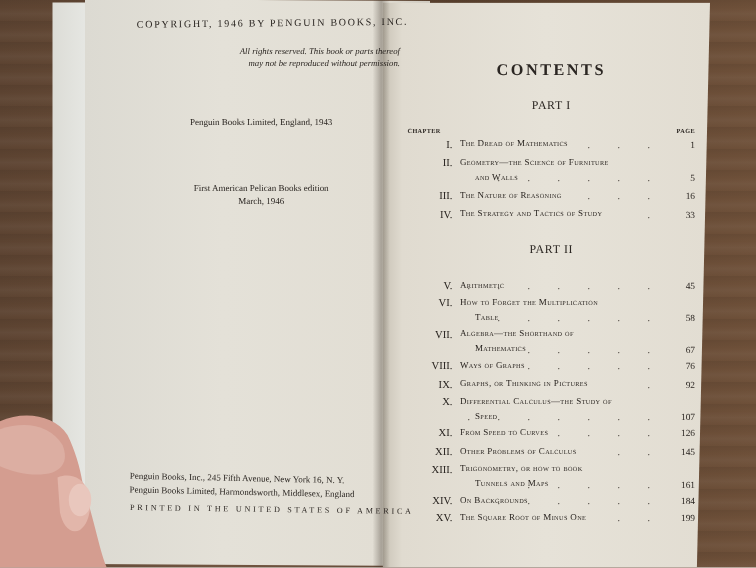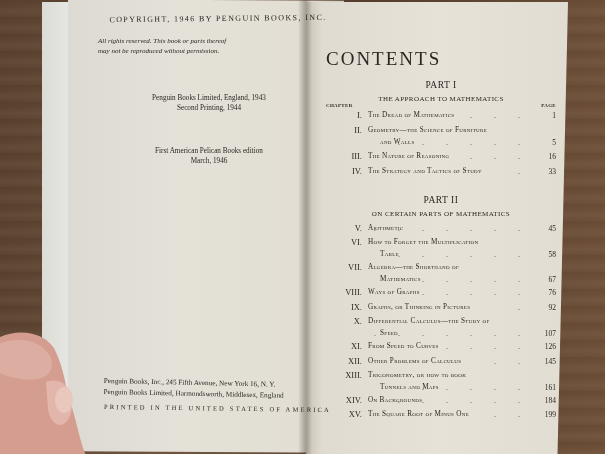"All rights reserved. This book" .rights { text-align: left -> right }
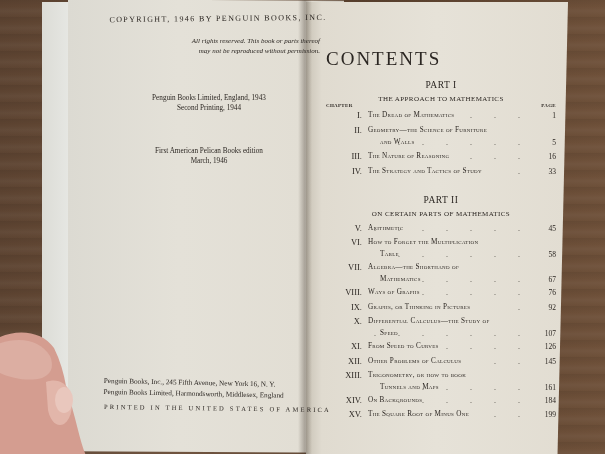"CONTENTS" .contents-title { font-size: 19px -> 13px; font-weight: none -> bold; text-align: left -> center }
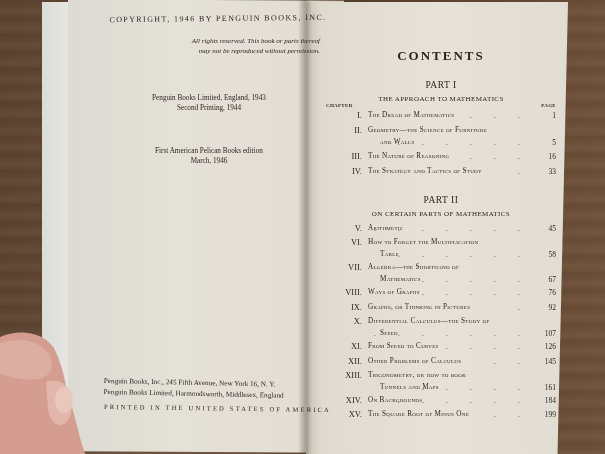"THE APPROACH TO MATHEMATICS" div.part-sub { html: <div>THE APPROACH TO MATHEMATICS</div> -> none }
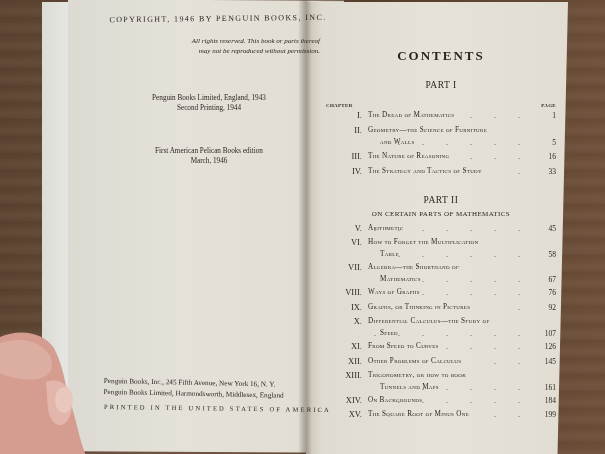"Second Printing, 1944" div { html: <div>Second Printing, 1944</div> -> none }
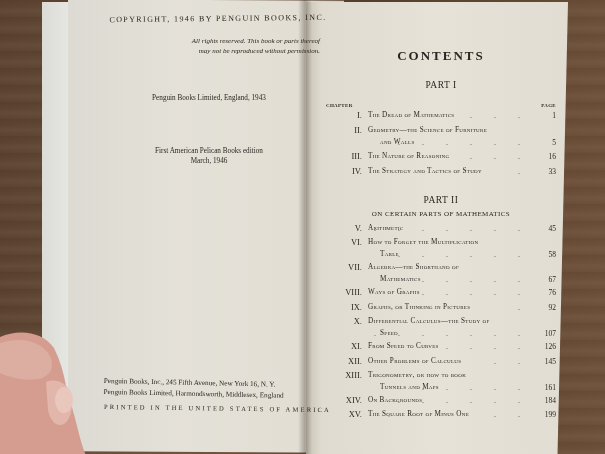"ON CERTAIN PARTS OF MATHEMATICS" div.part-sub { html: <div>ON CERTAIN PARTS OF MATHEMATICS</div> -> none }
